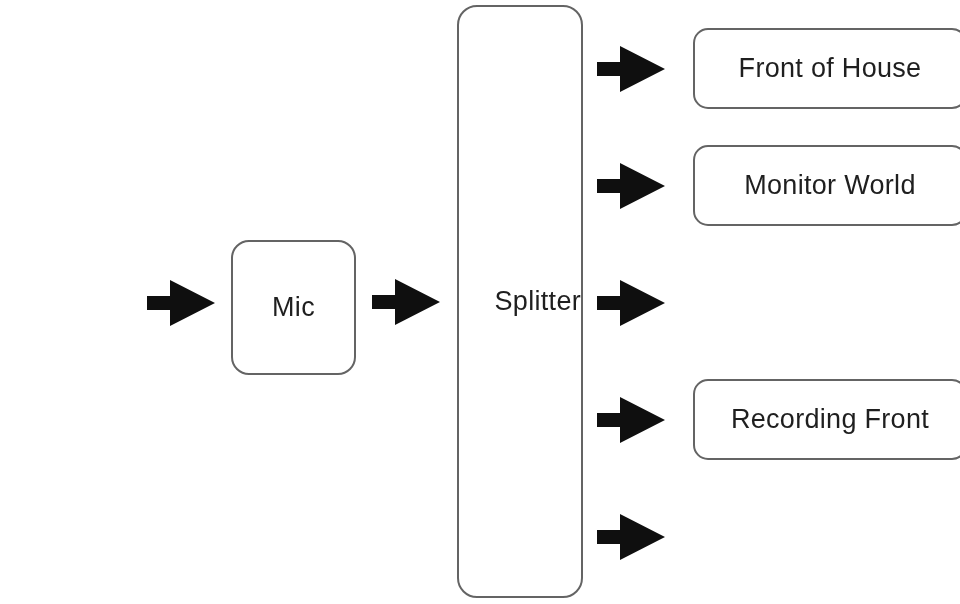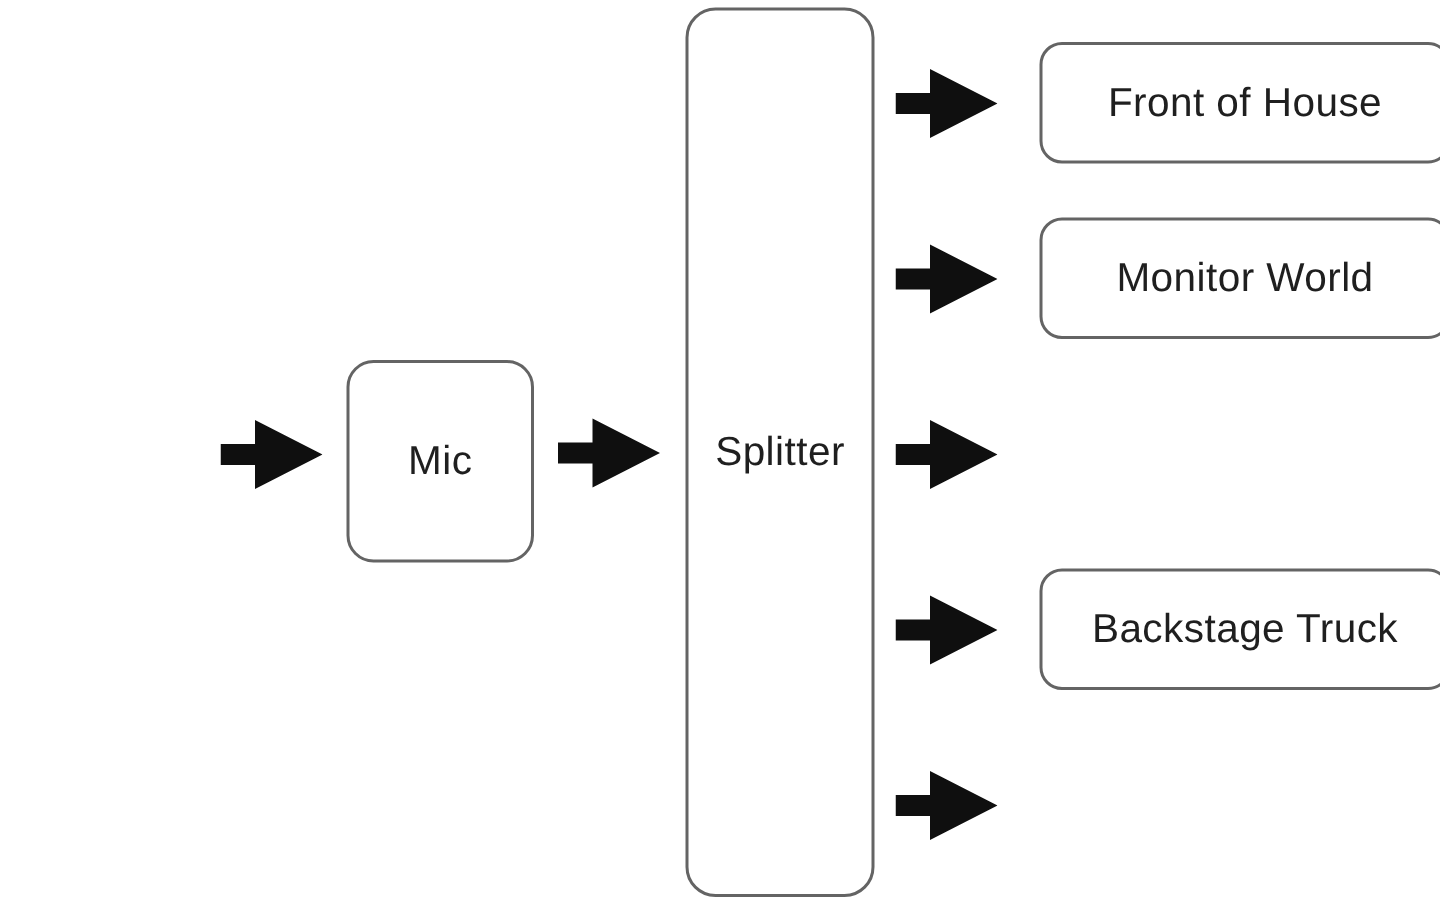"Splitter" #node-splitter { justify-content: none -> flex-end }
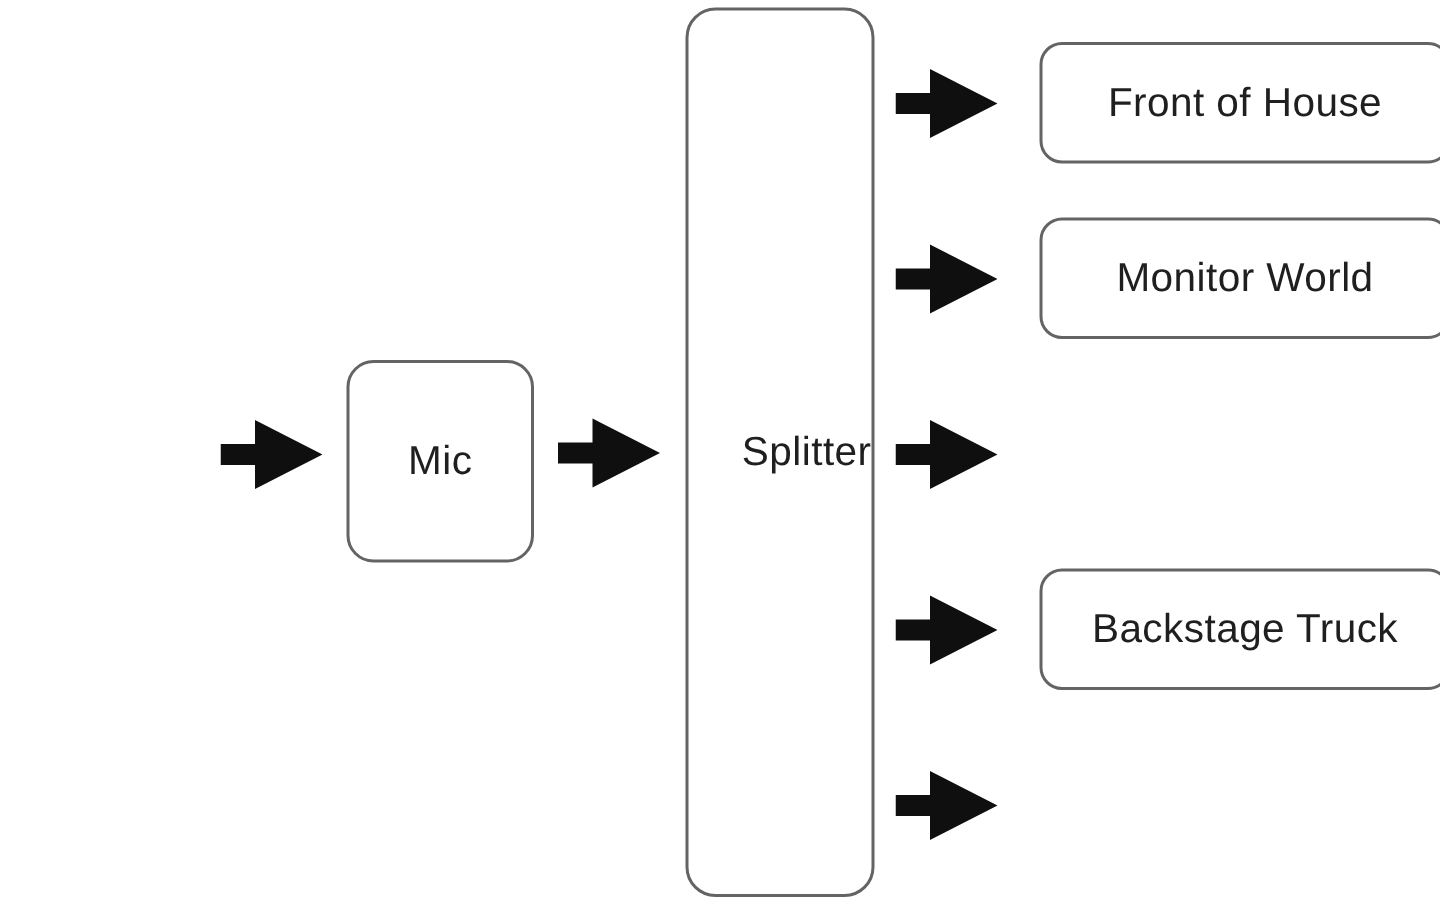"Backstage Truck" span { text: Backstage Truck -> Recording Front }
